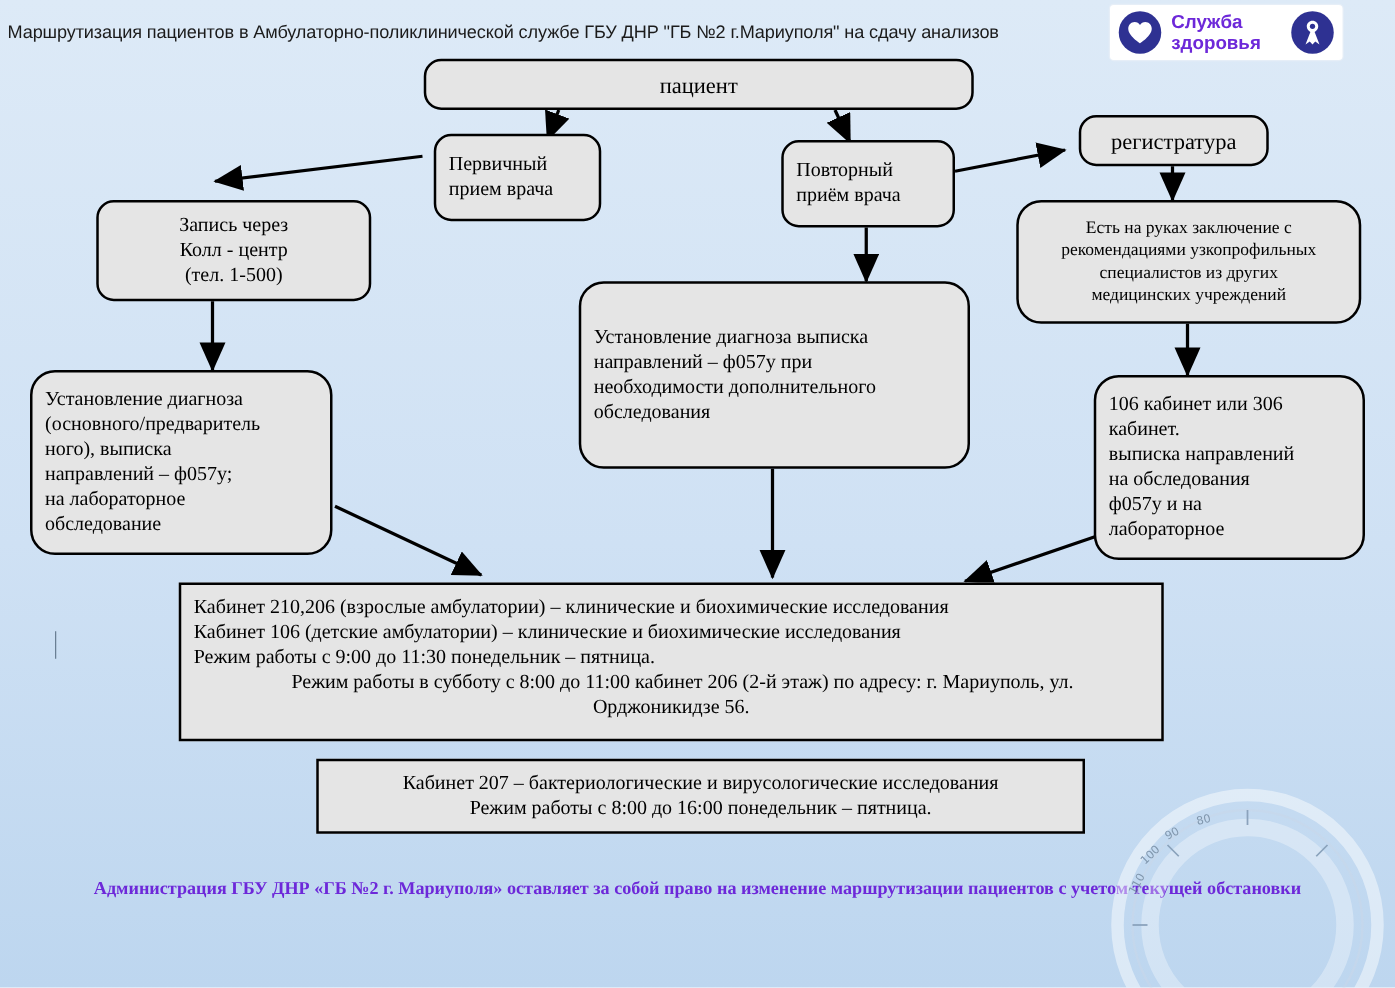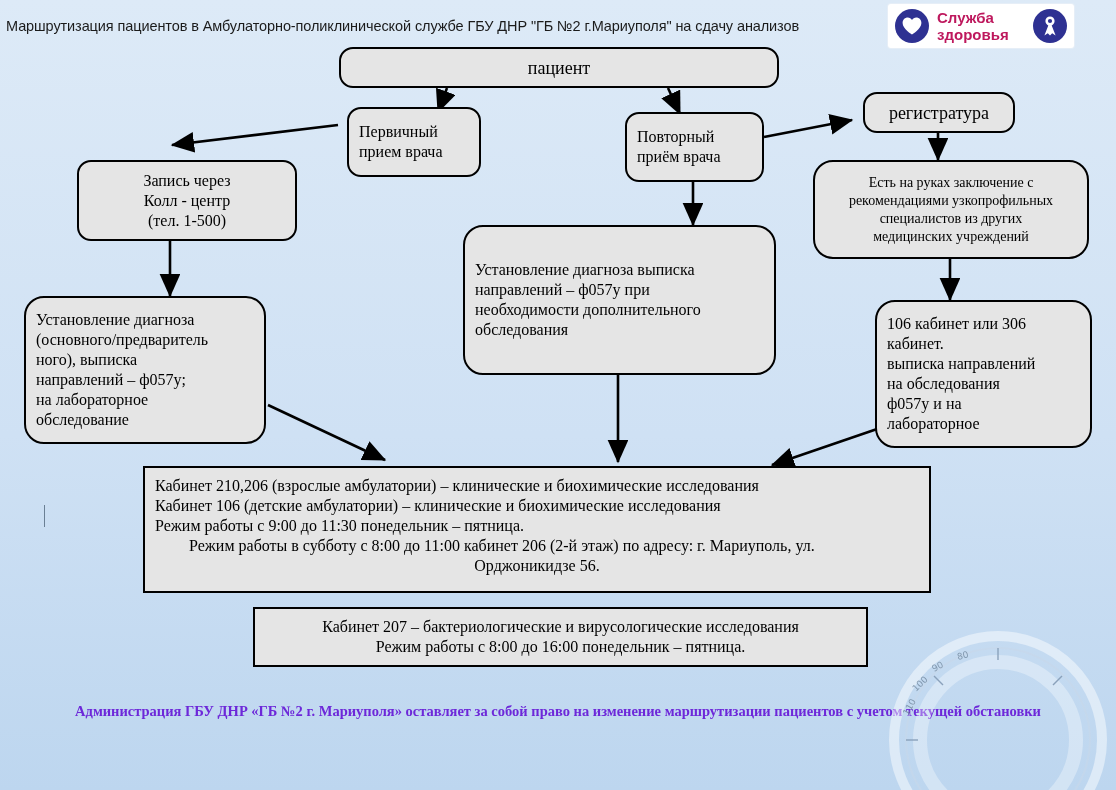"Служба" .logo .logo-text { color: #be185d -> #6d28d9 }
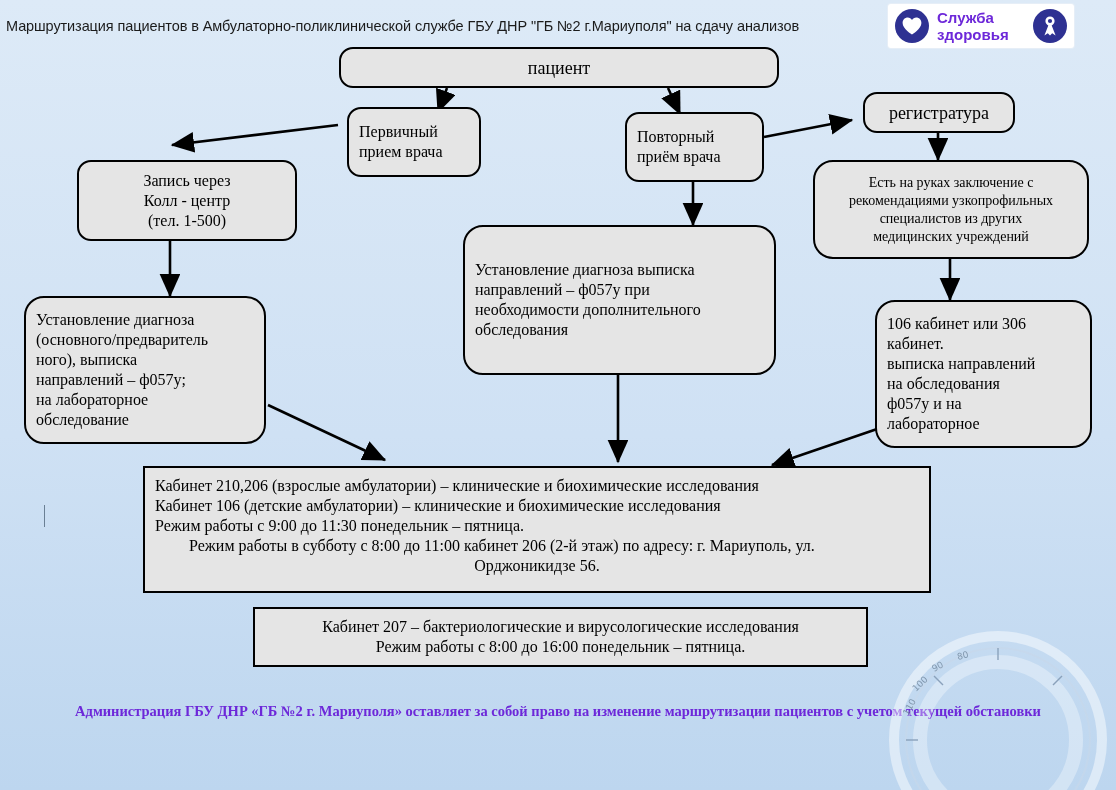"Режим работы в субботу с" span.txt { padding-left: 44px -> 28px; text-align: none -> center }
